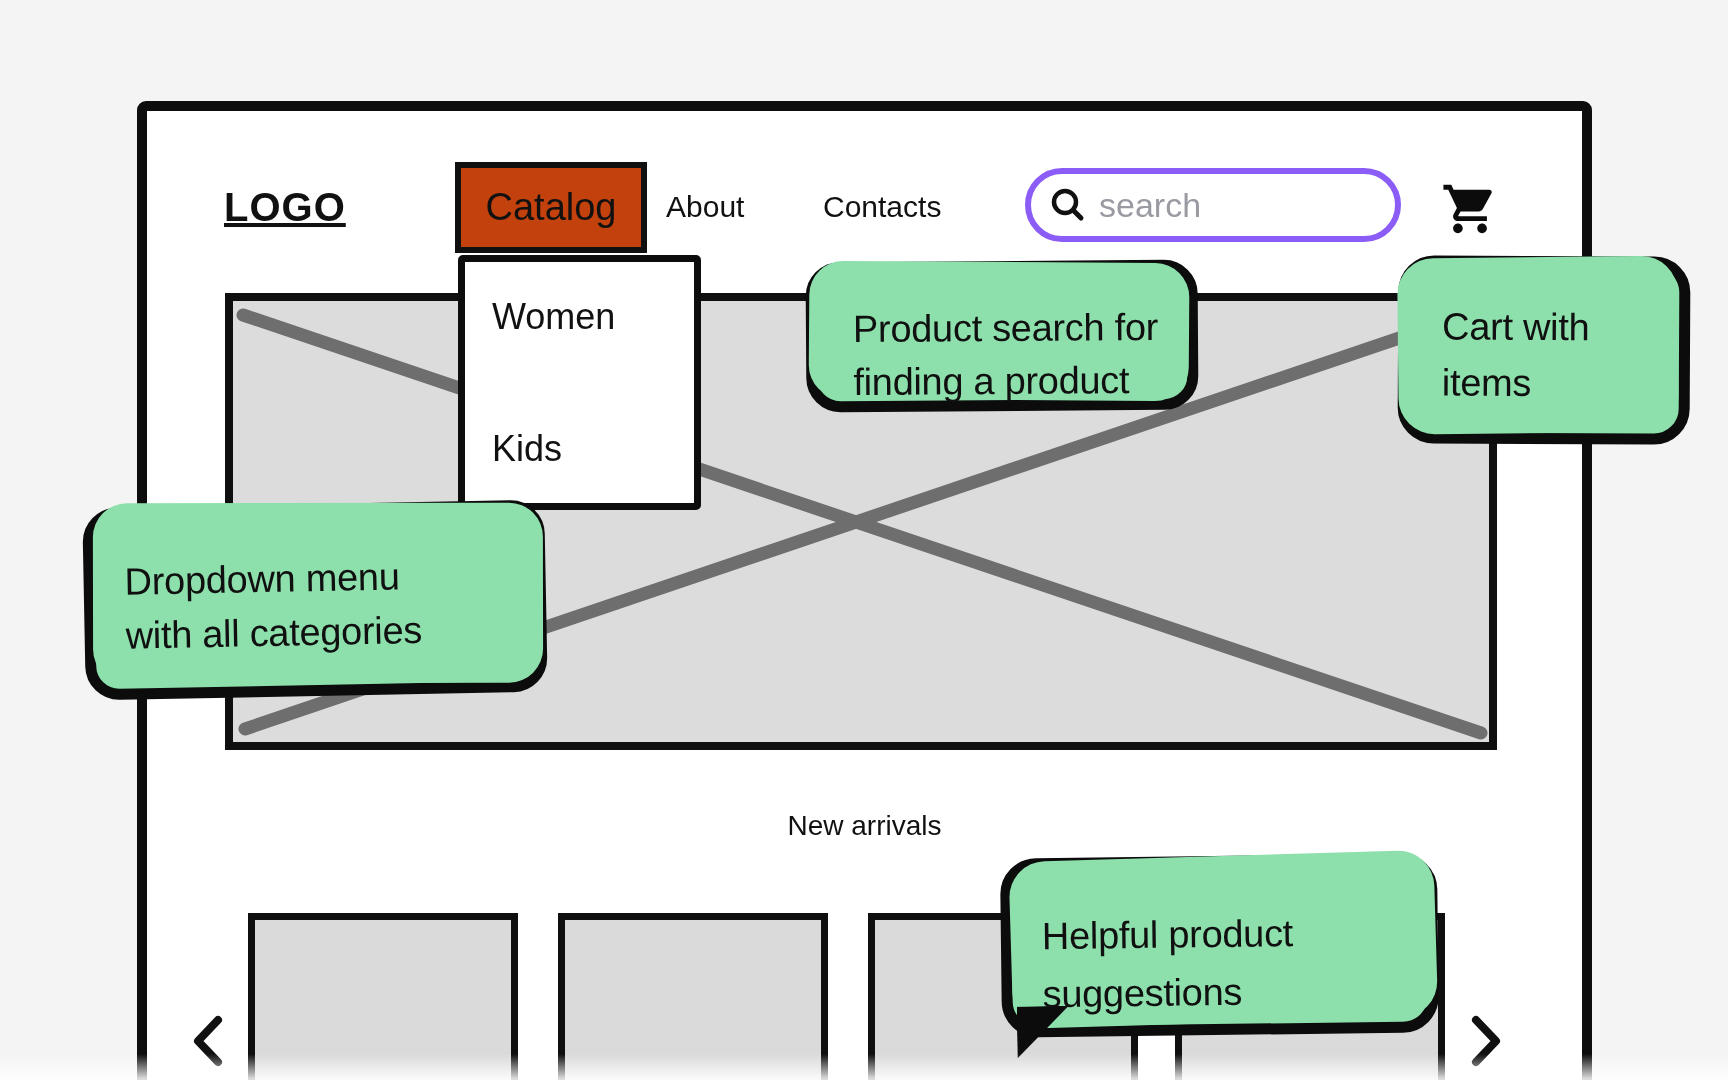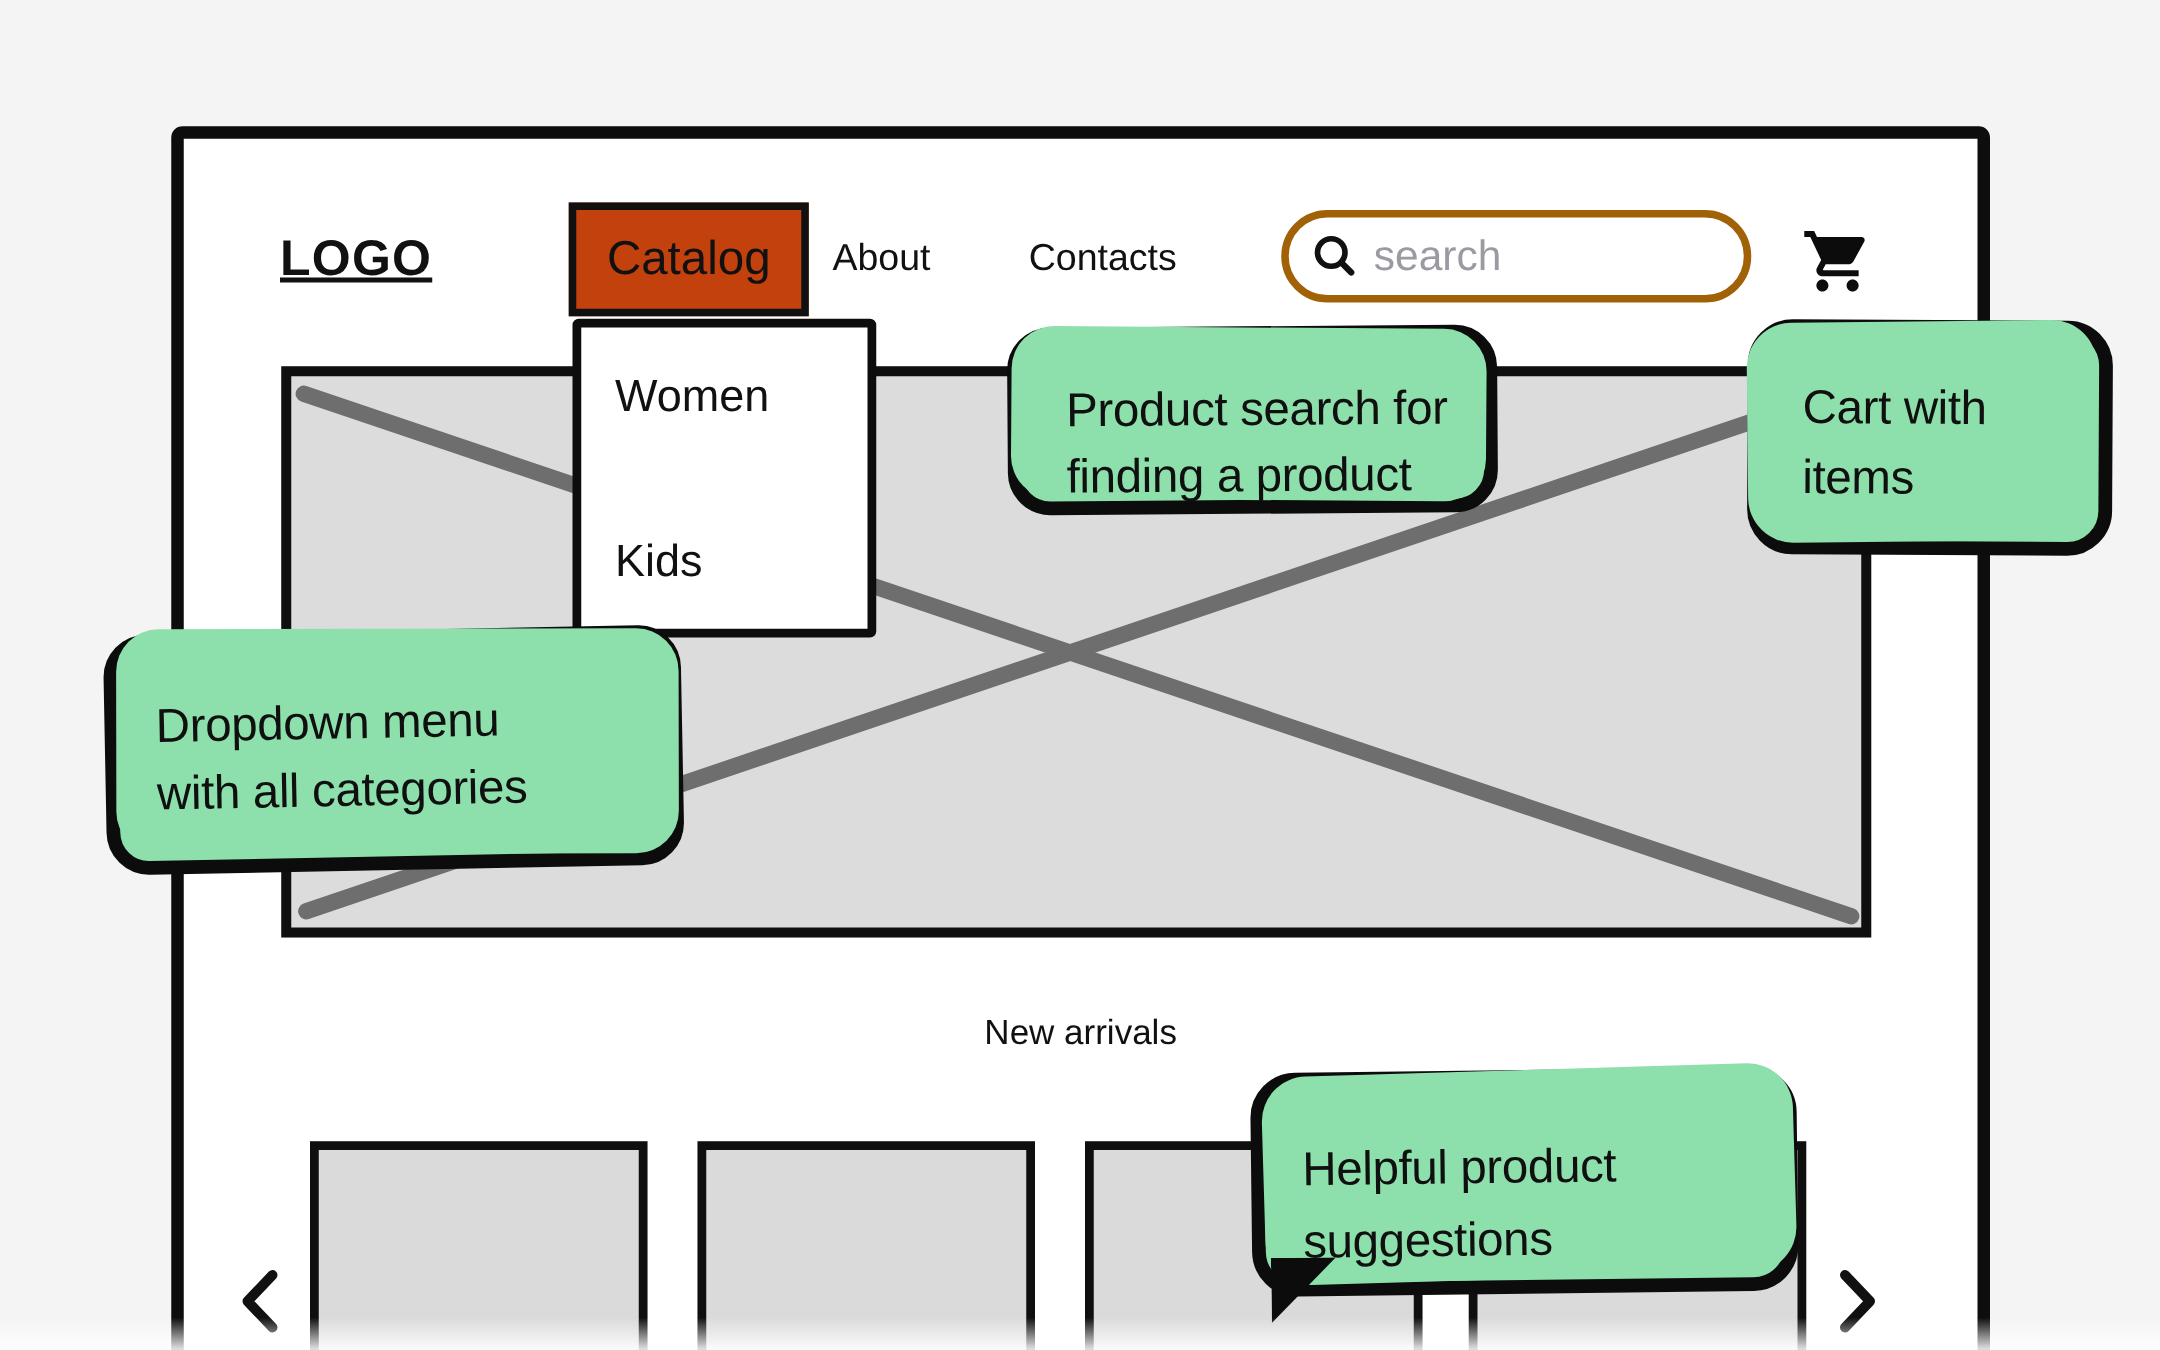"search" .search-pill { border: 6px solid #a16207 -> 6px solid #8b5cf6 }
